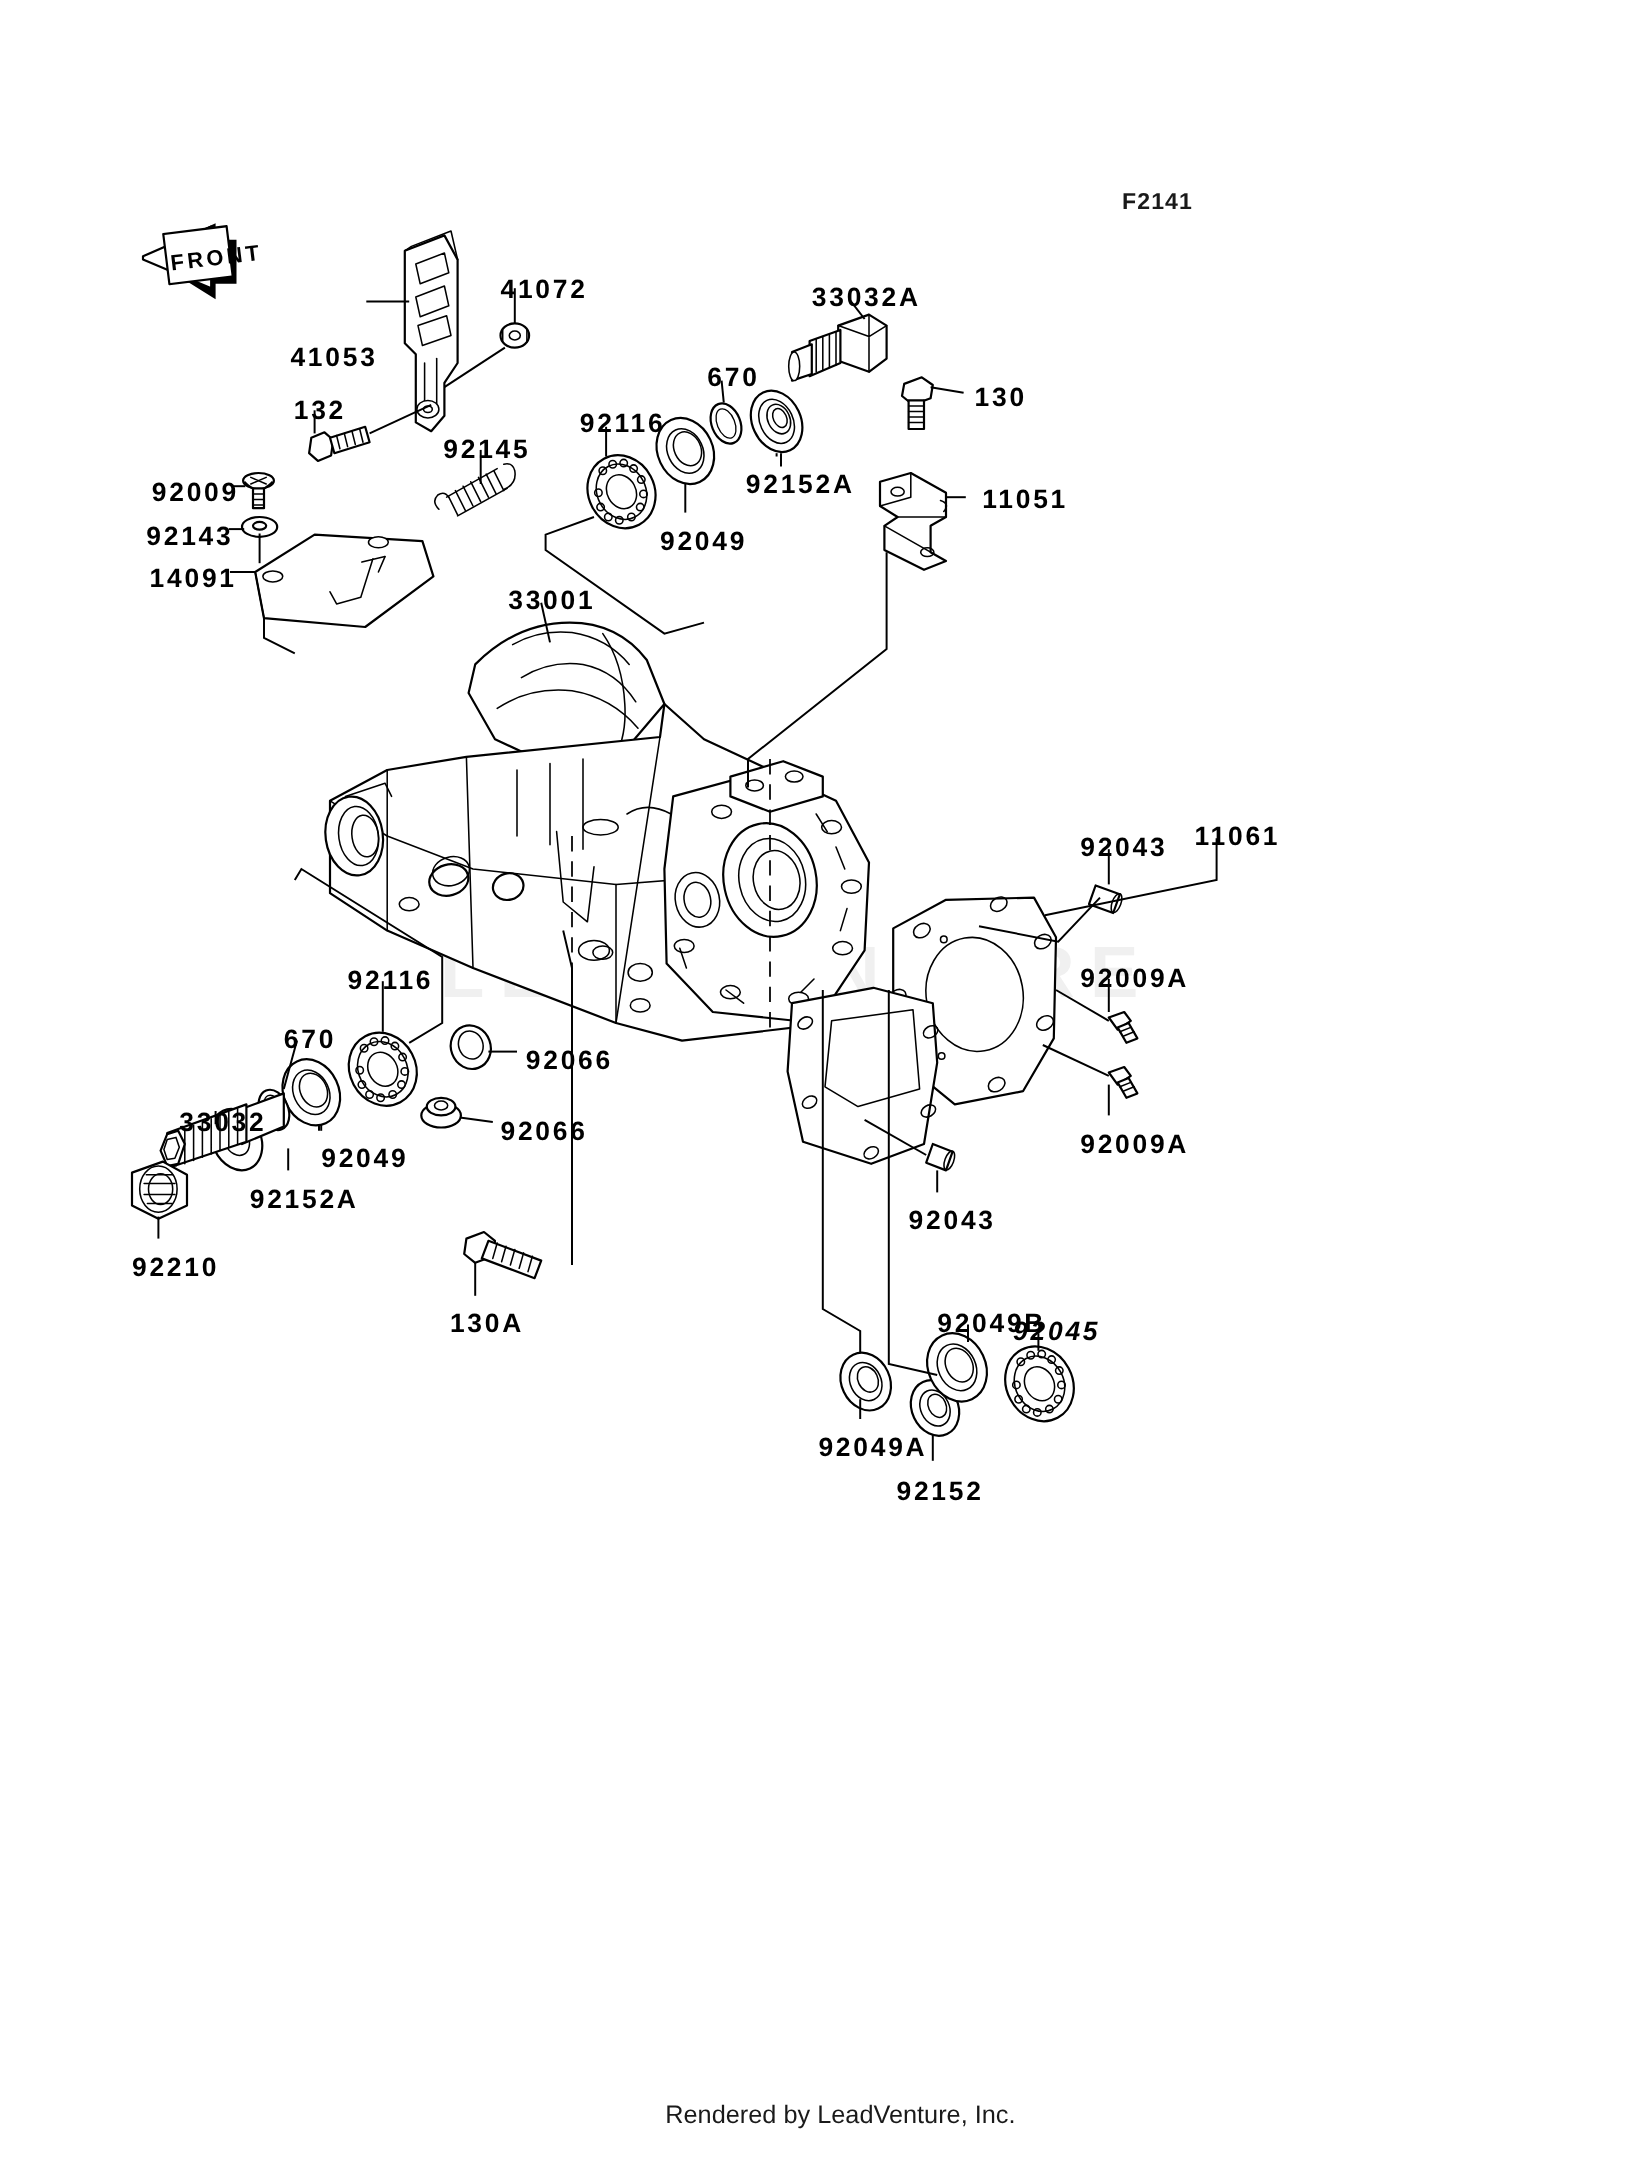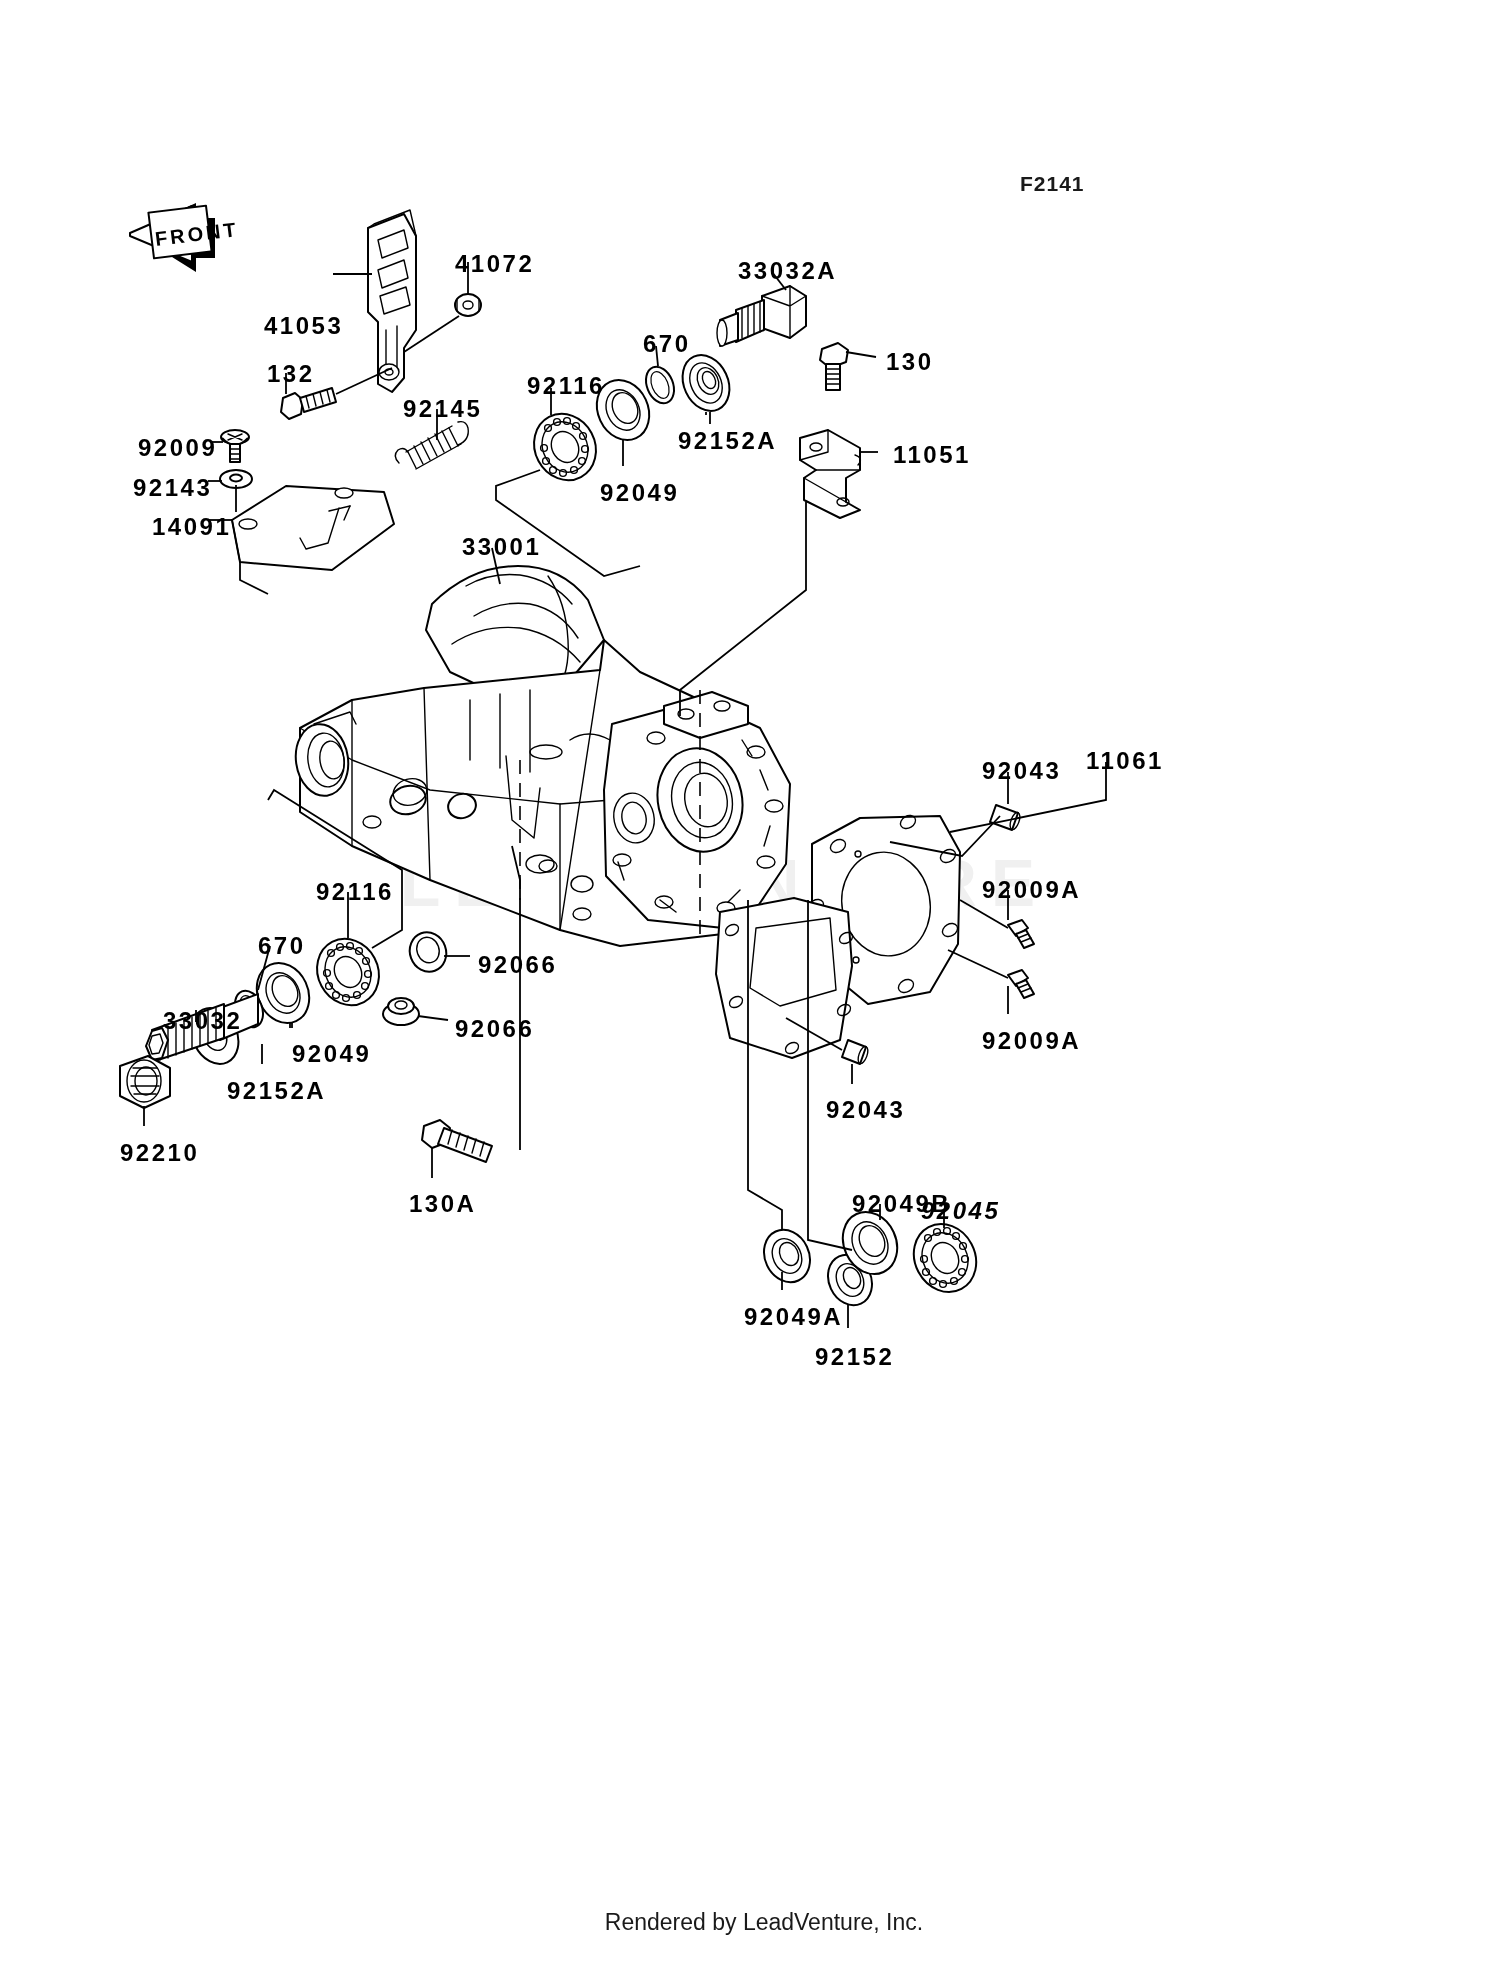"14091" div.part-label { left: 152px -> 136px }
